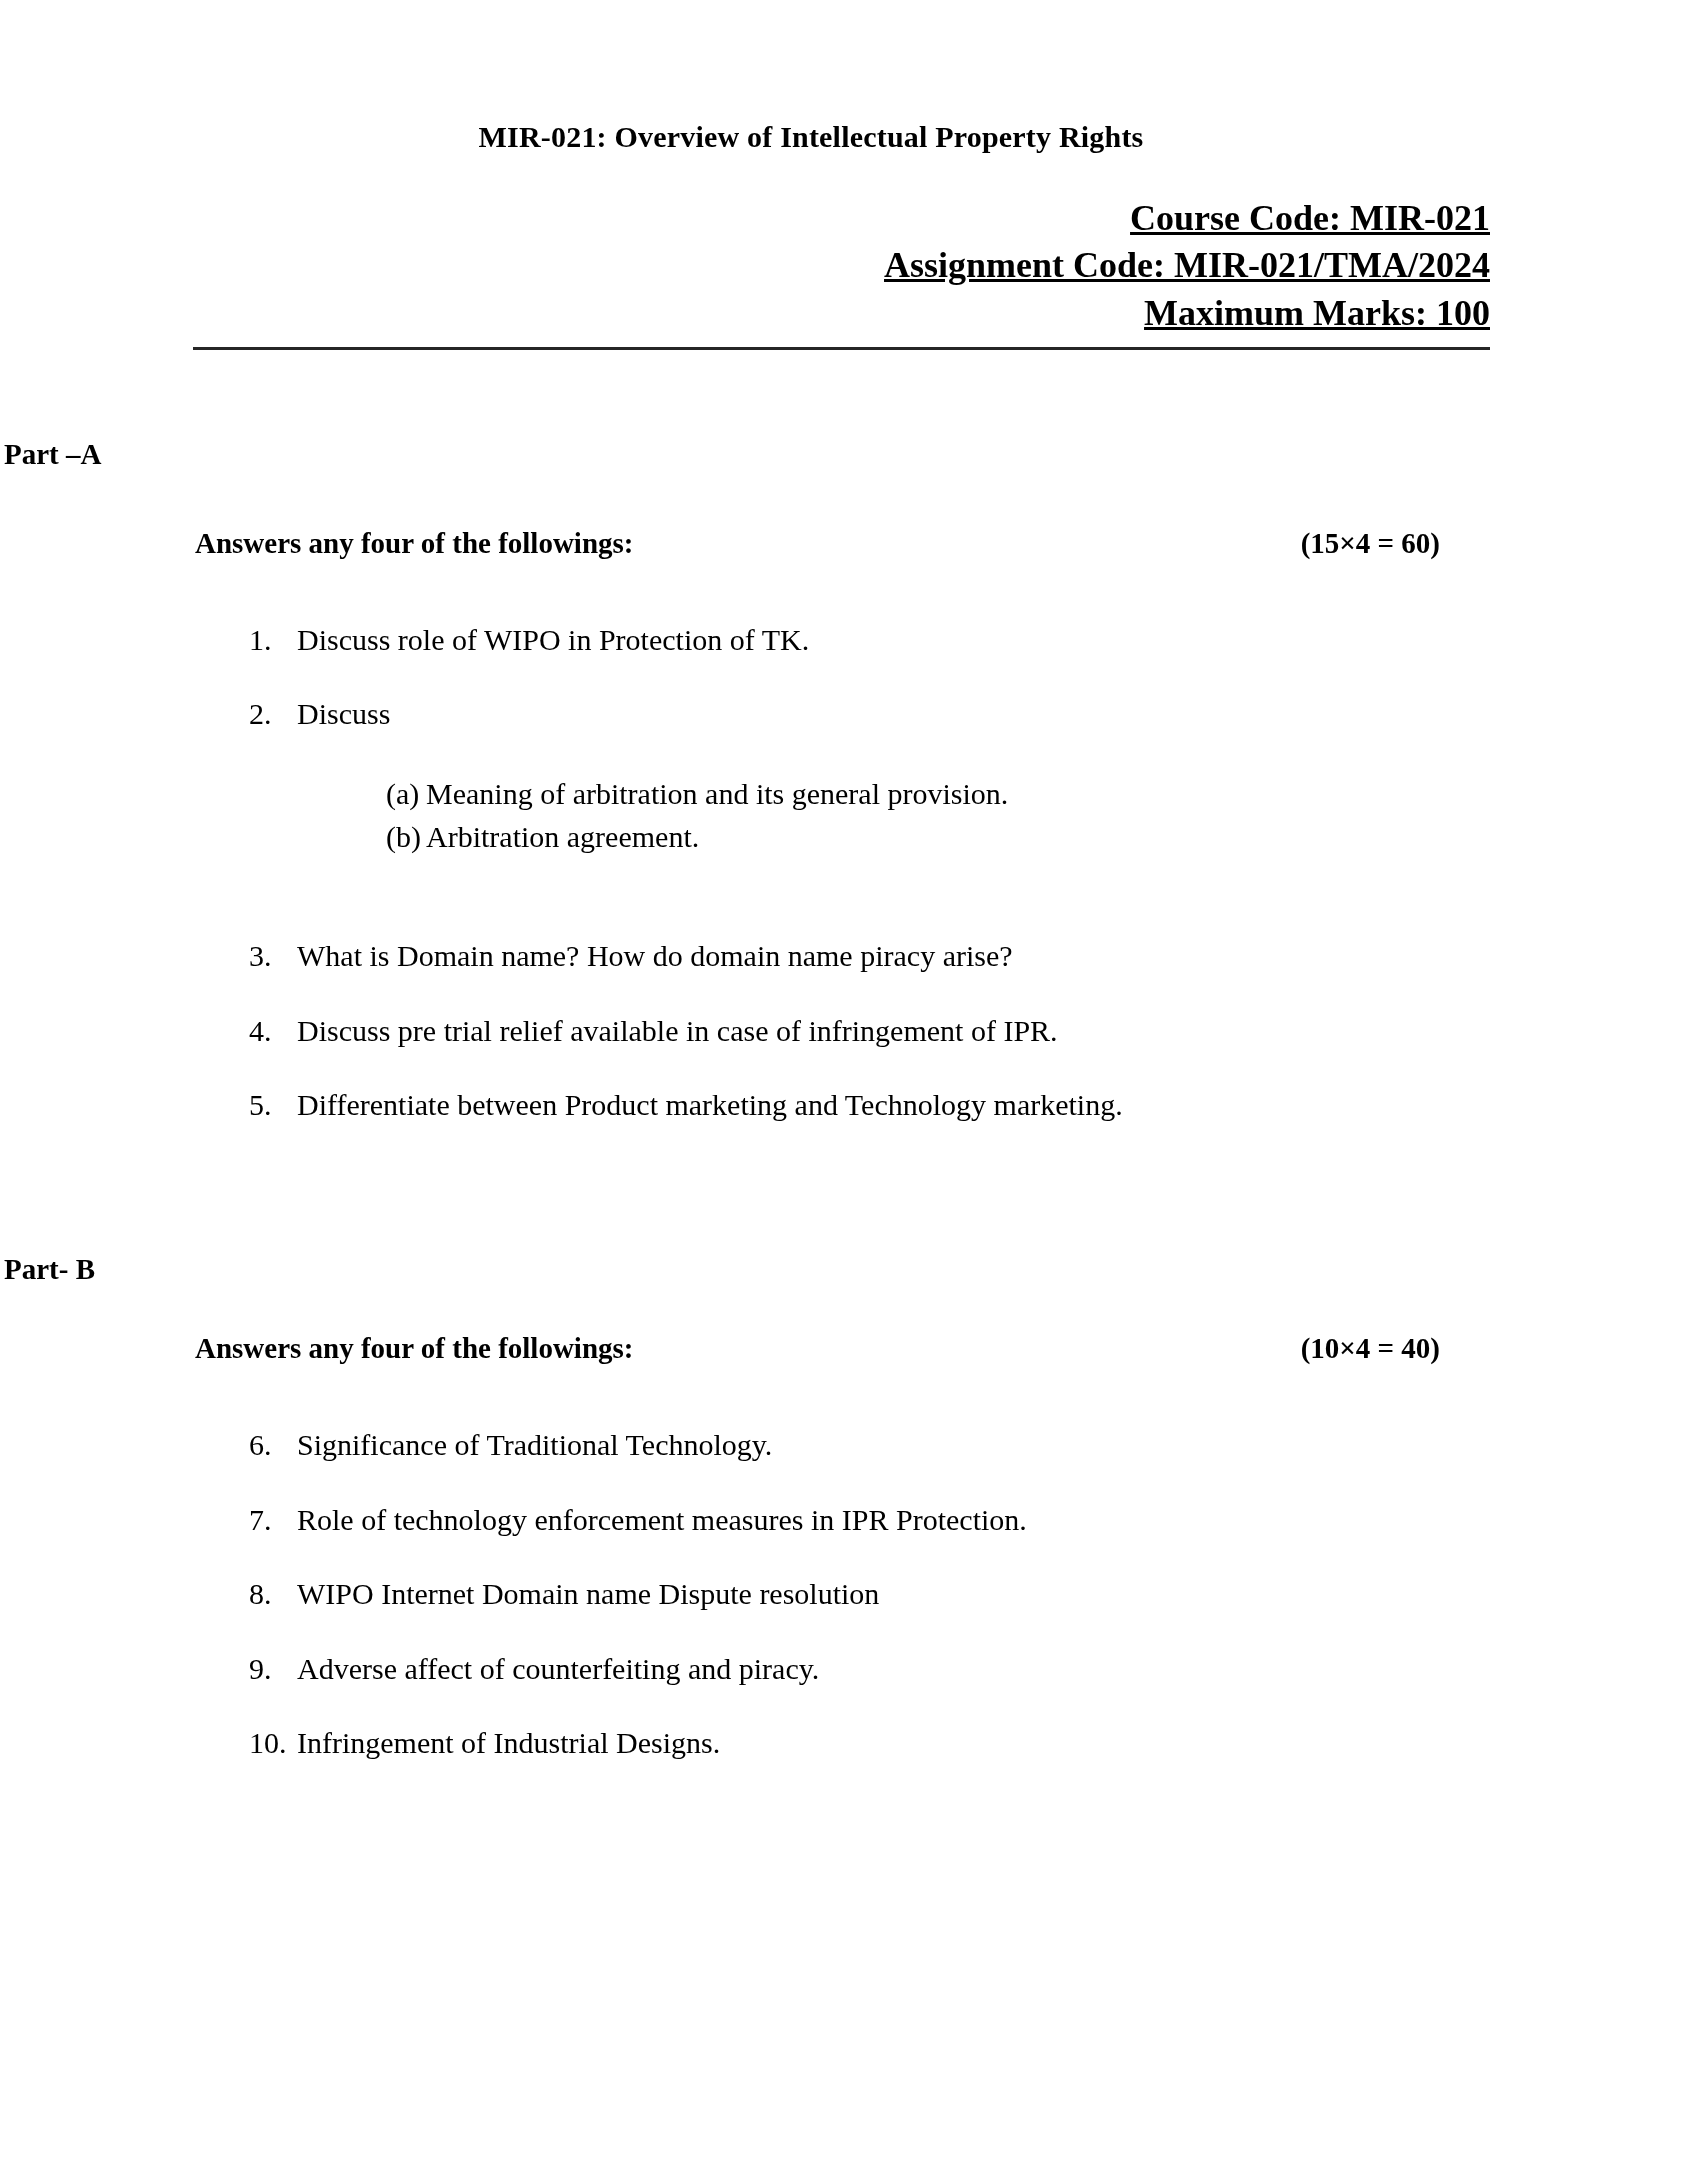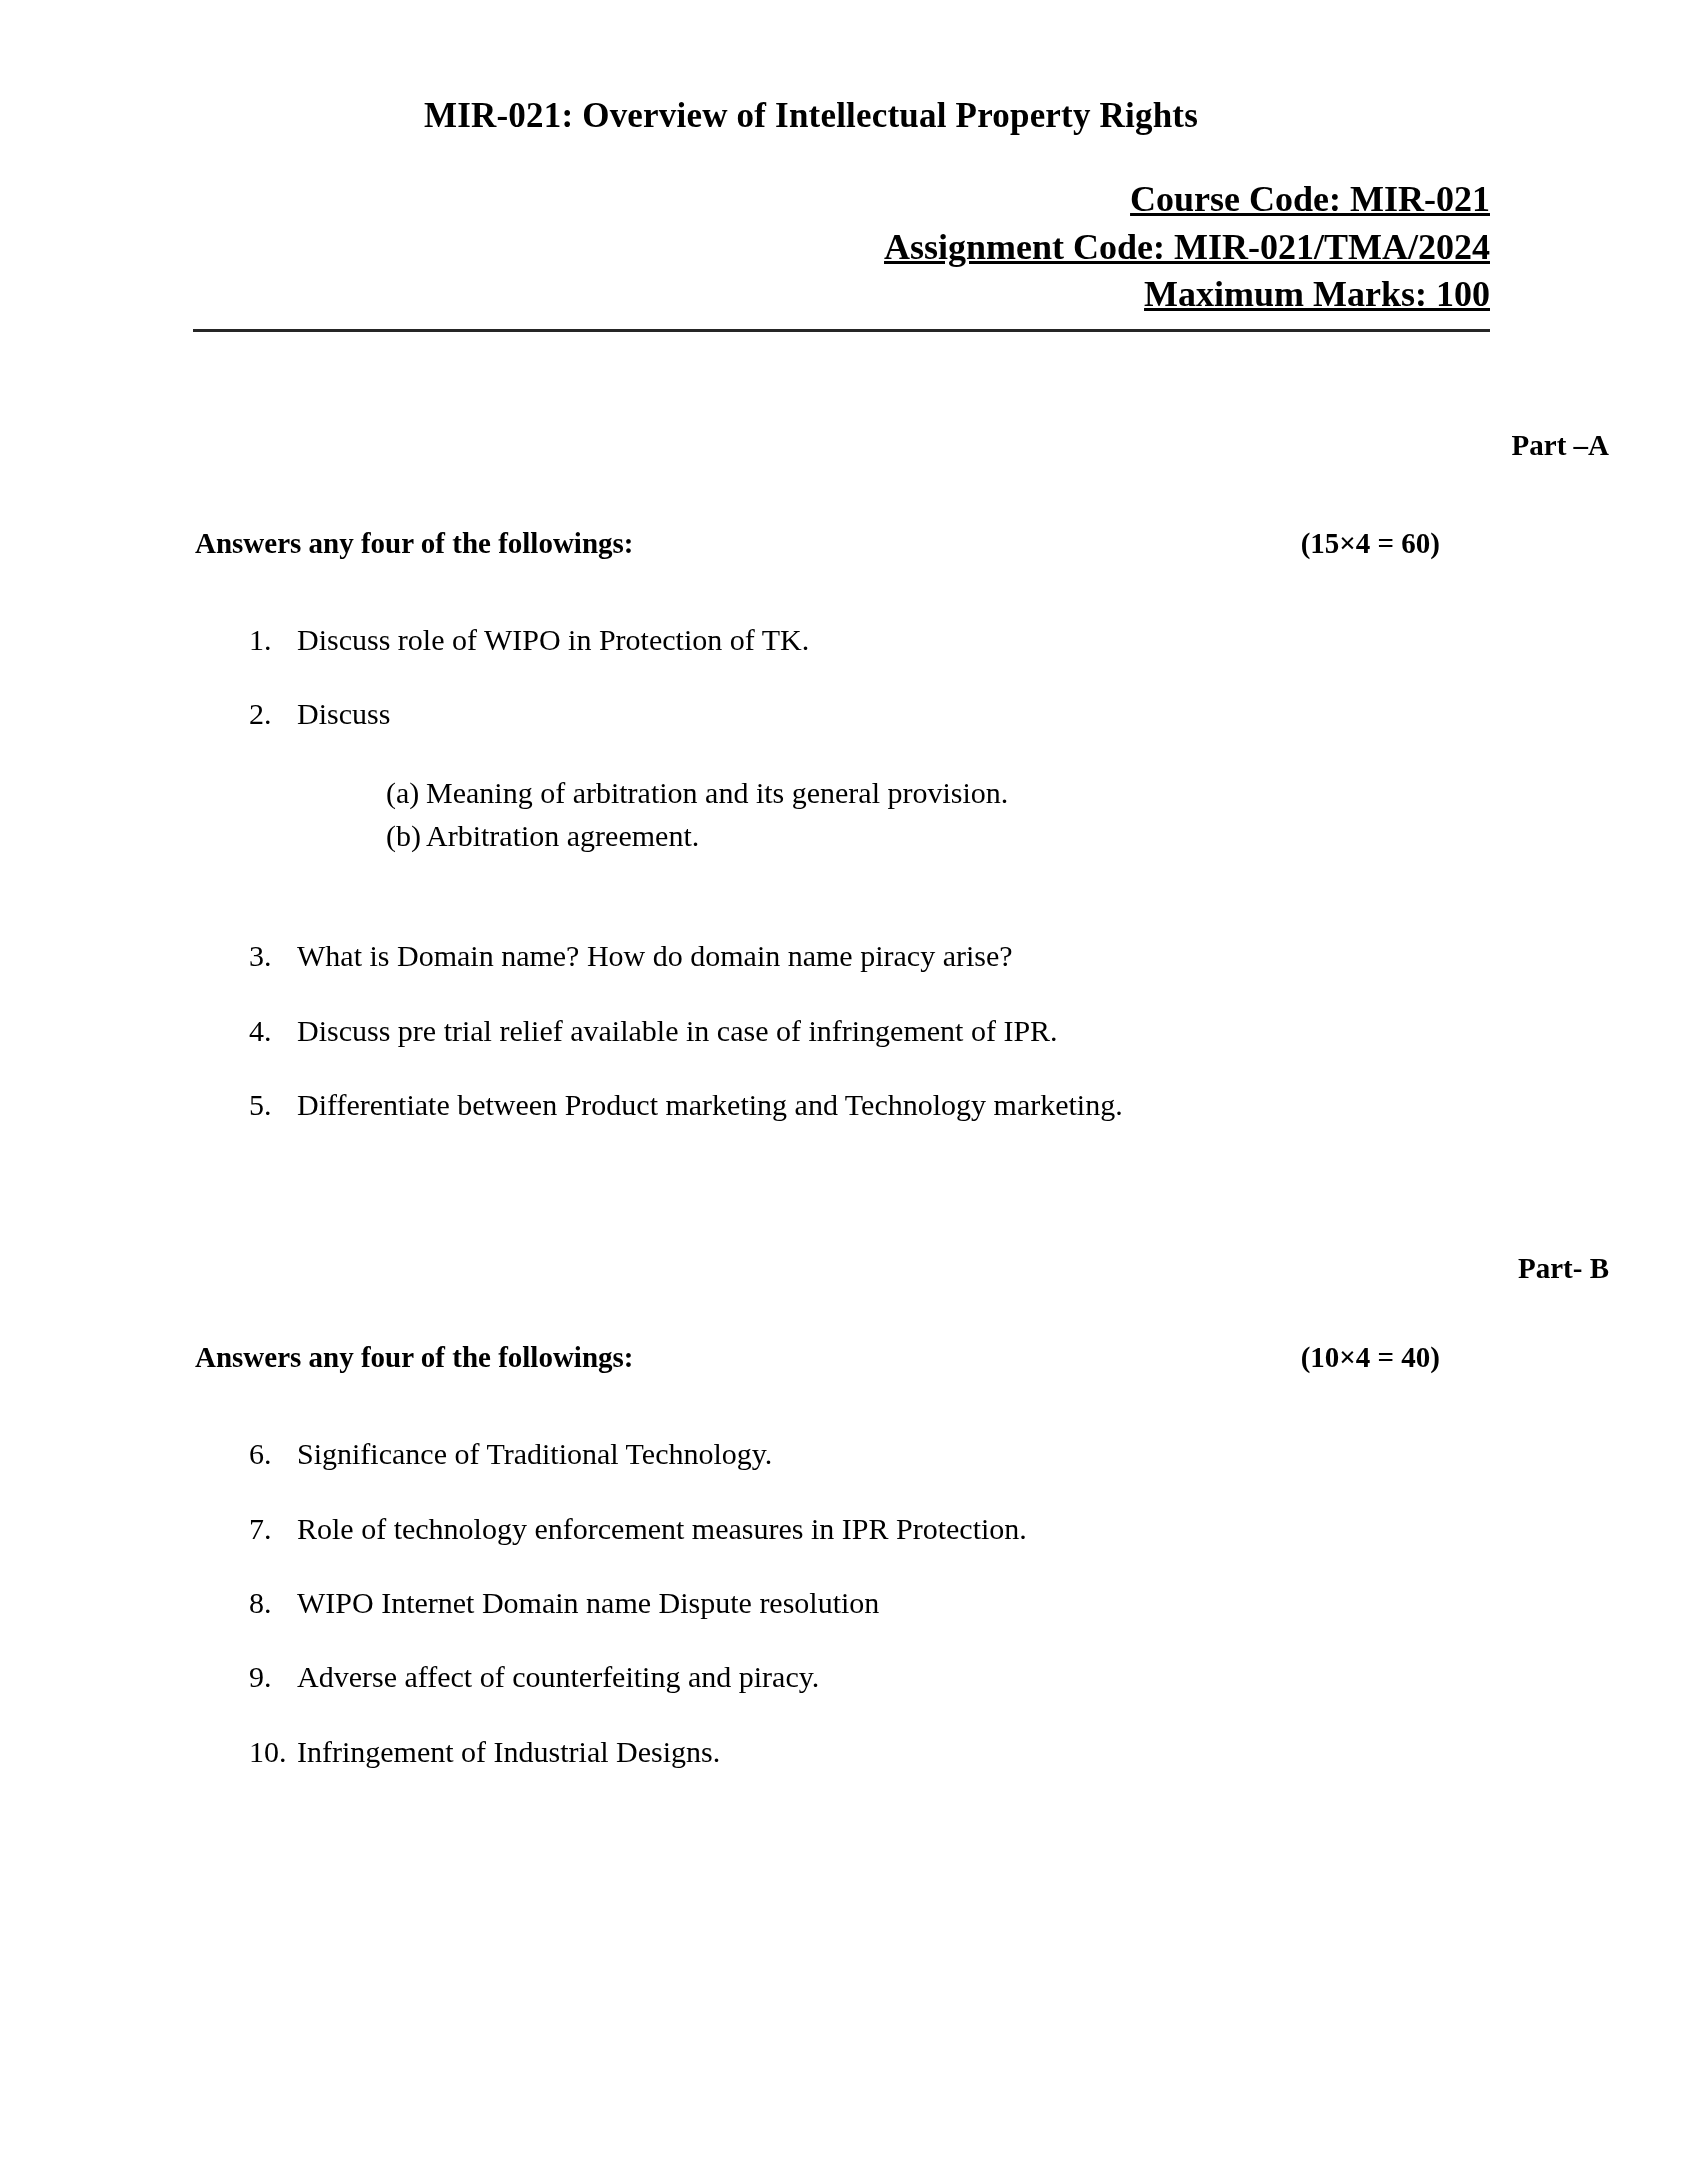"MIR-021: Overview of Intellectual" .doc-title { font-size: 35px -> 30px; padding-top: 96px -> 120px }
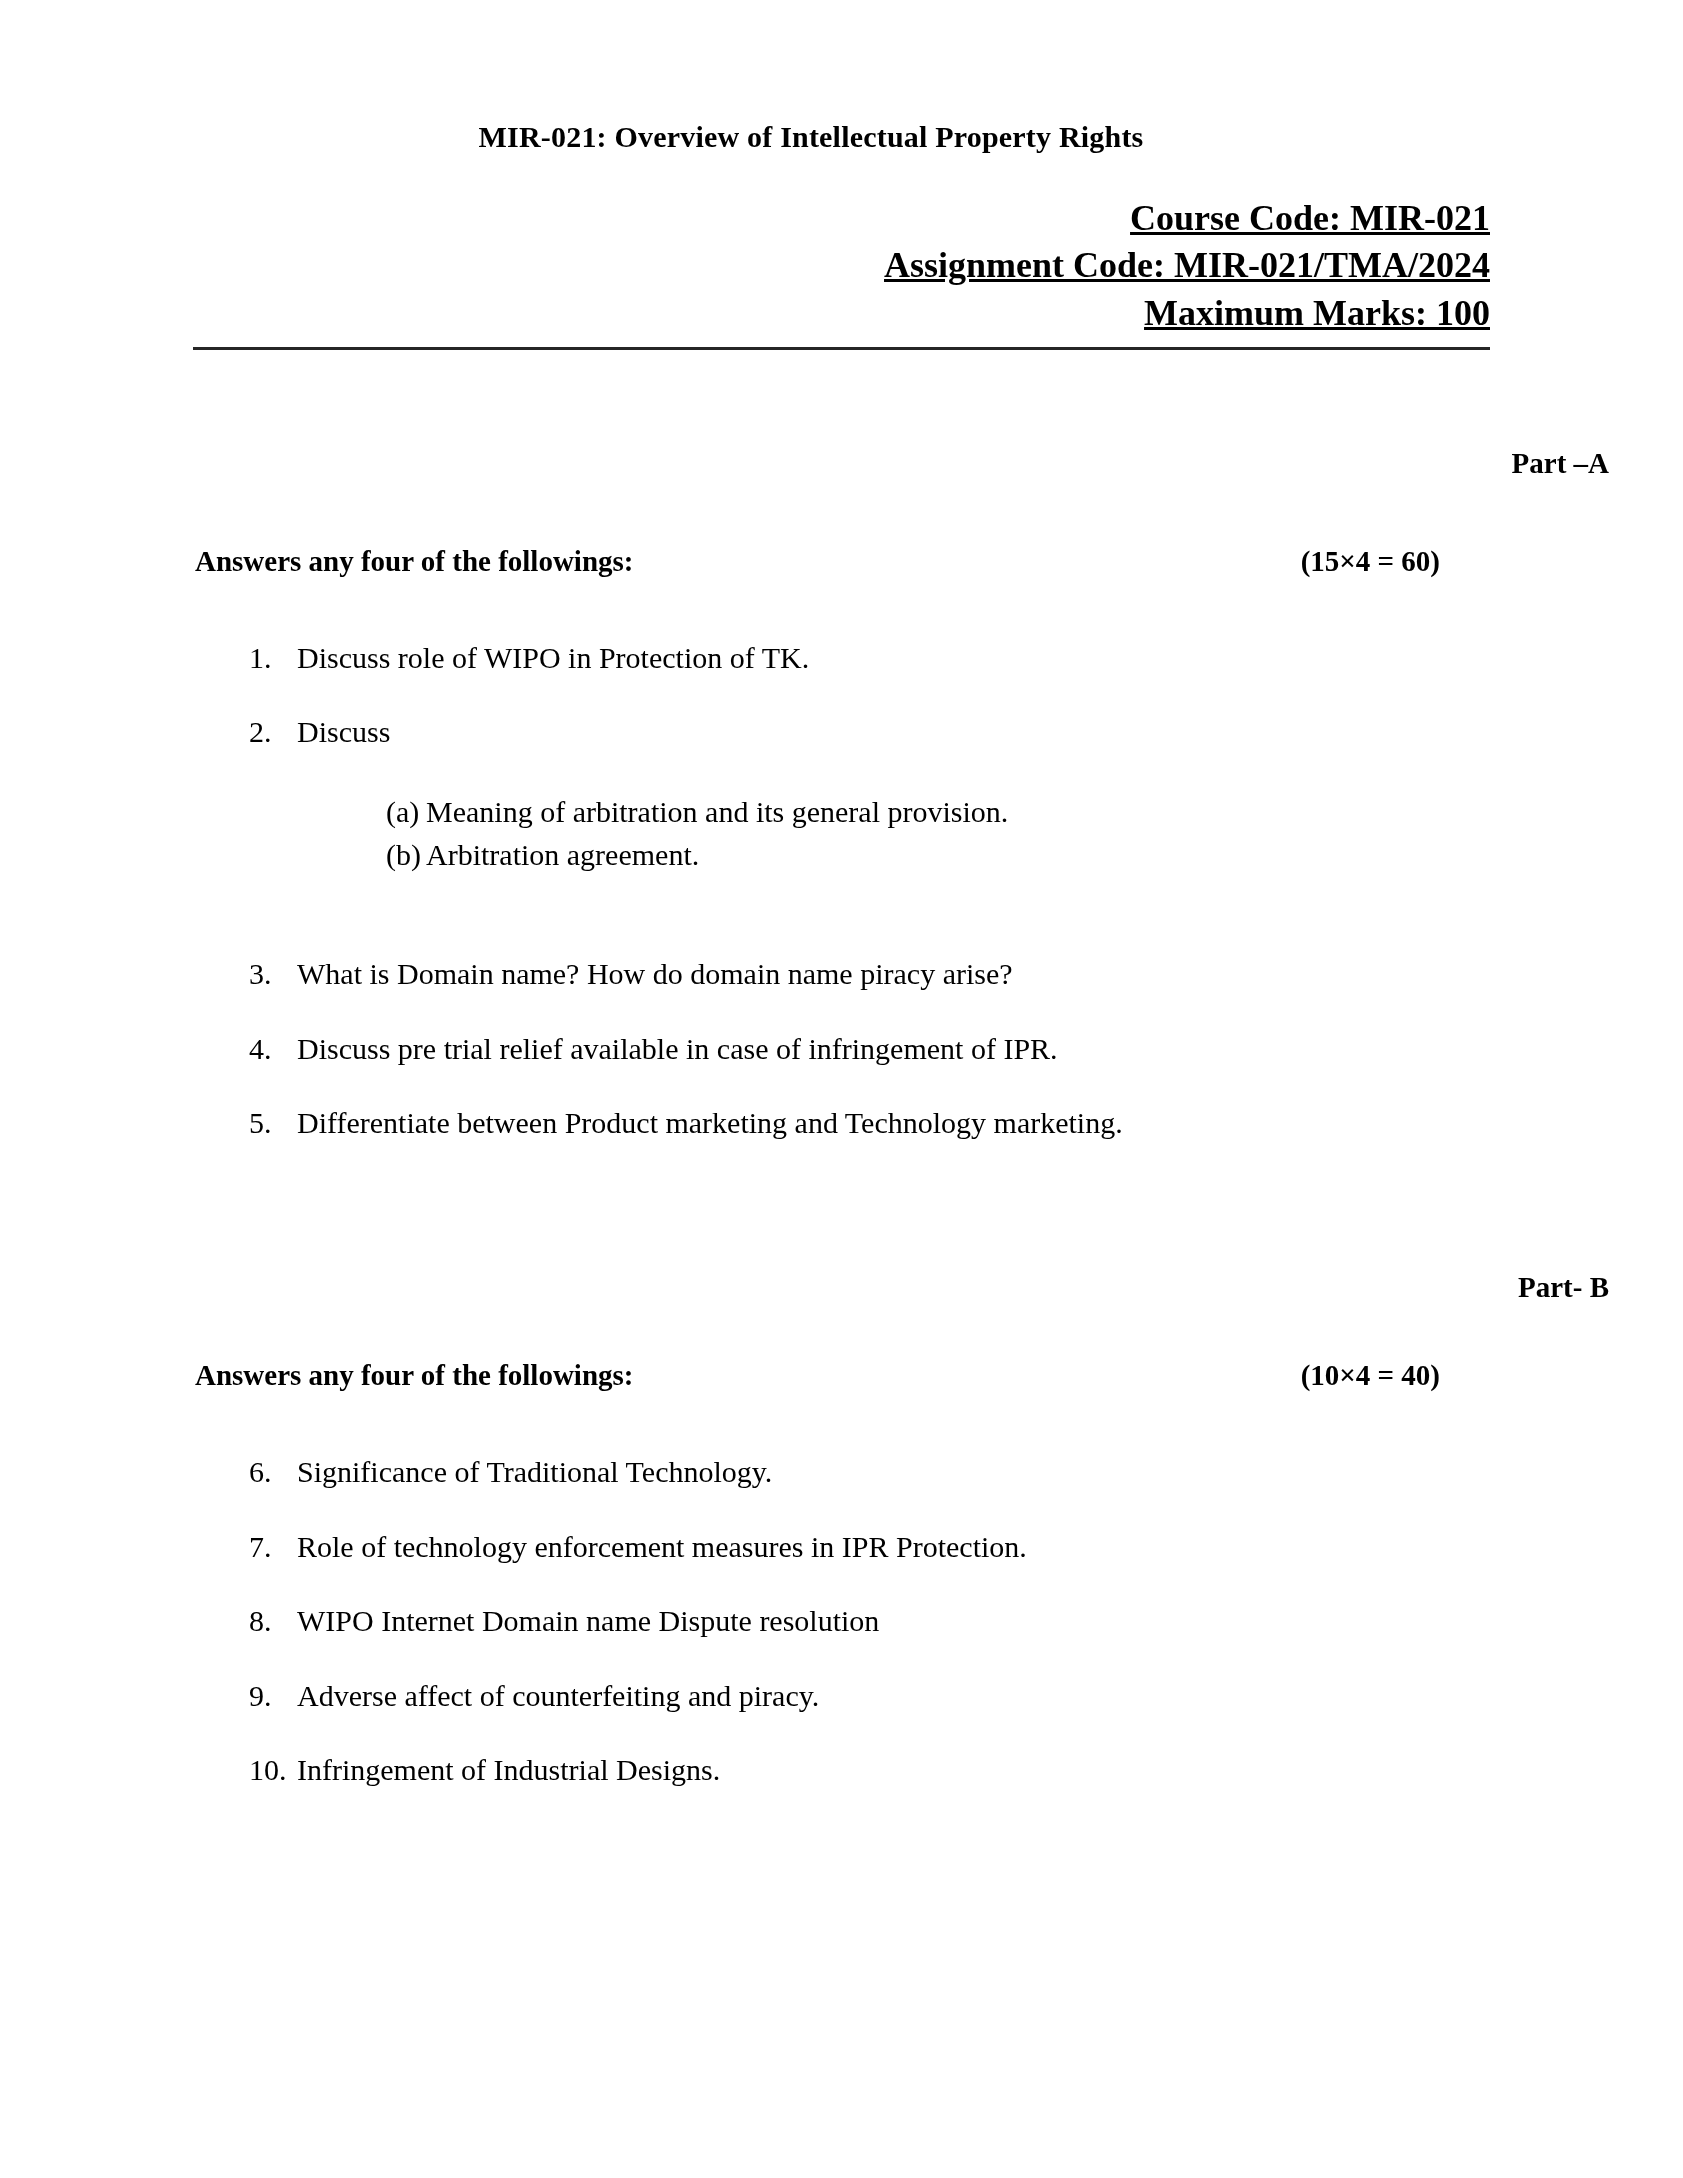"Part –A" .part-heading { margin: 13px -> 4px; text-align: right -> left }
